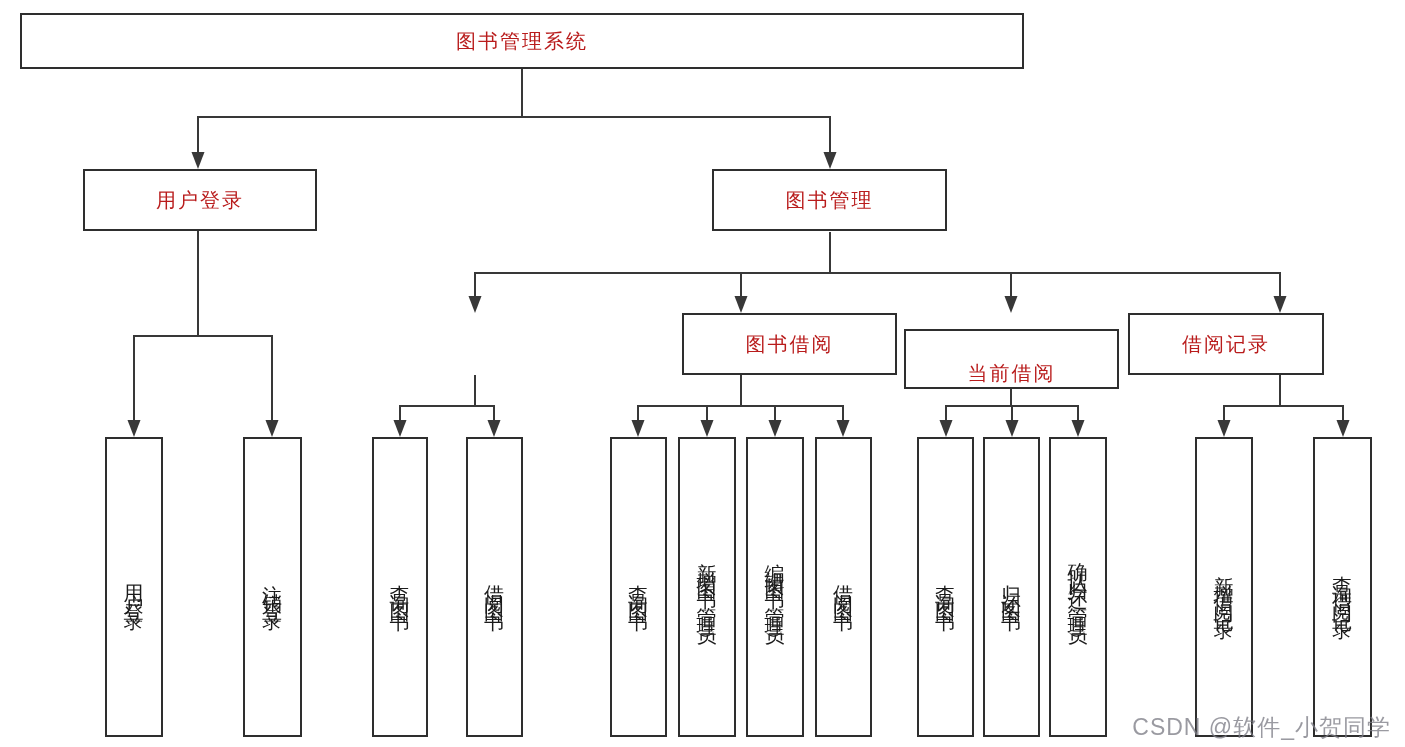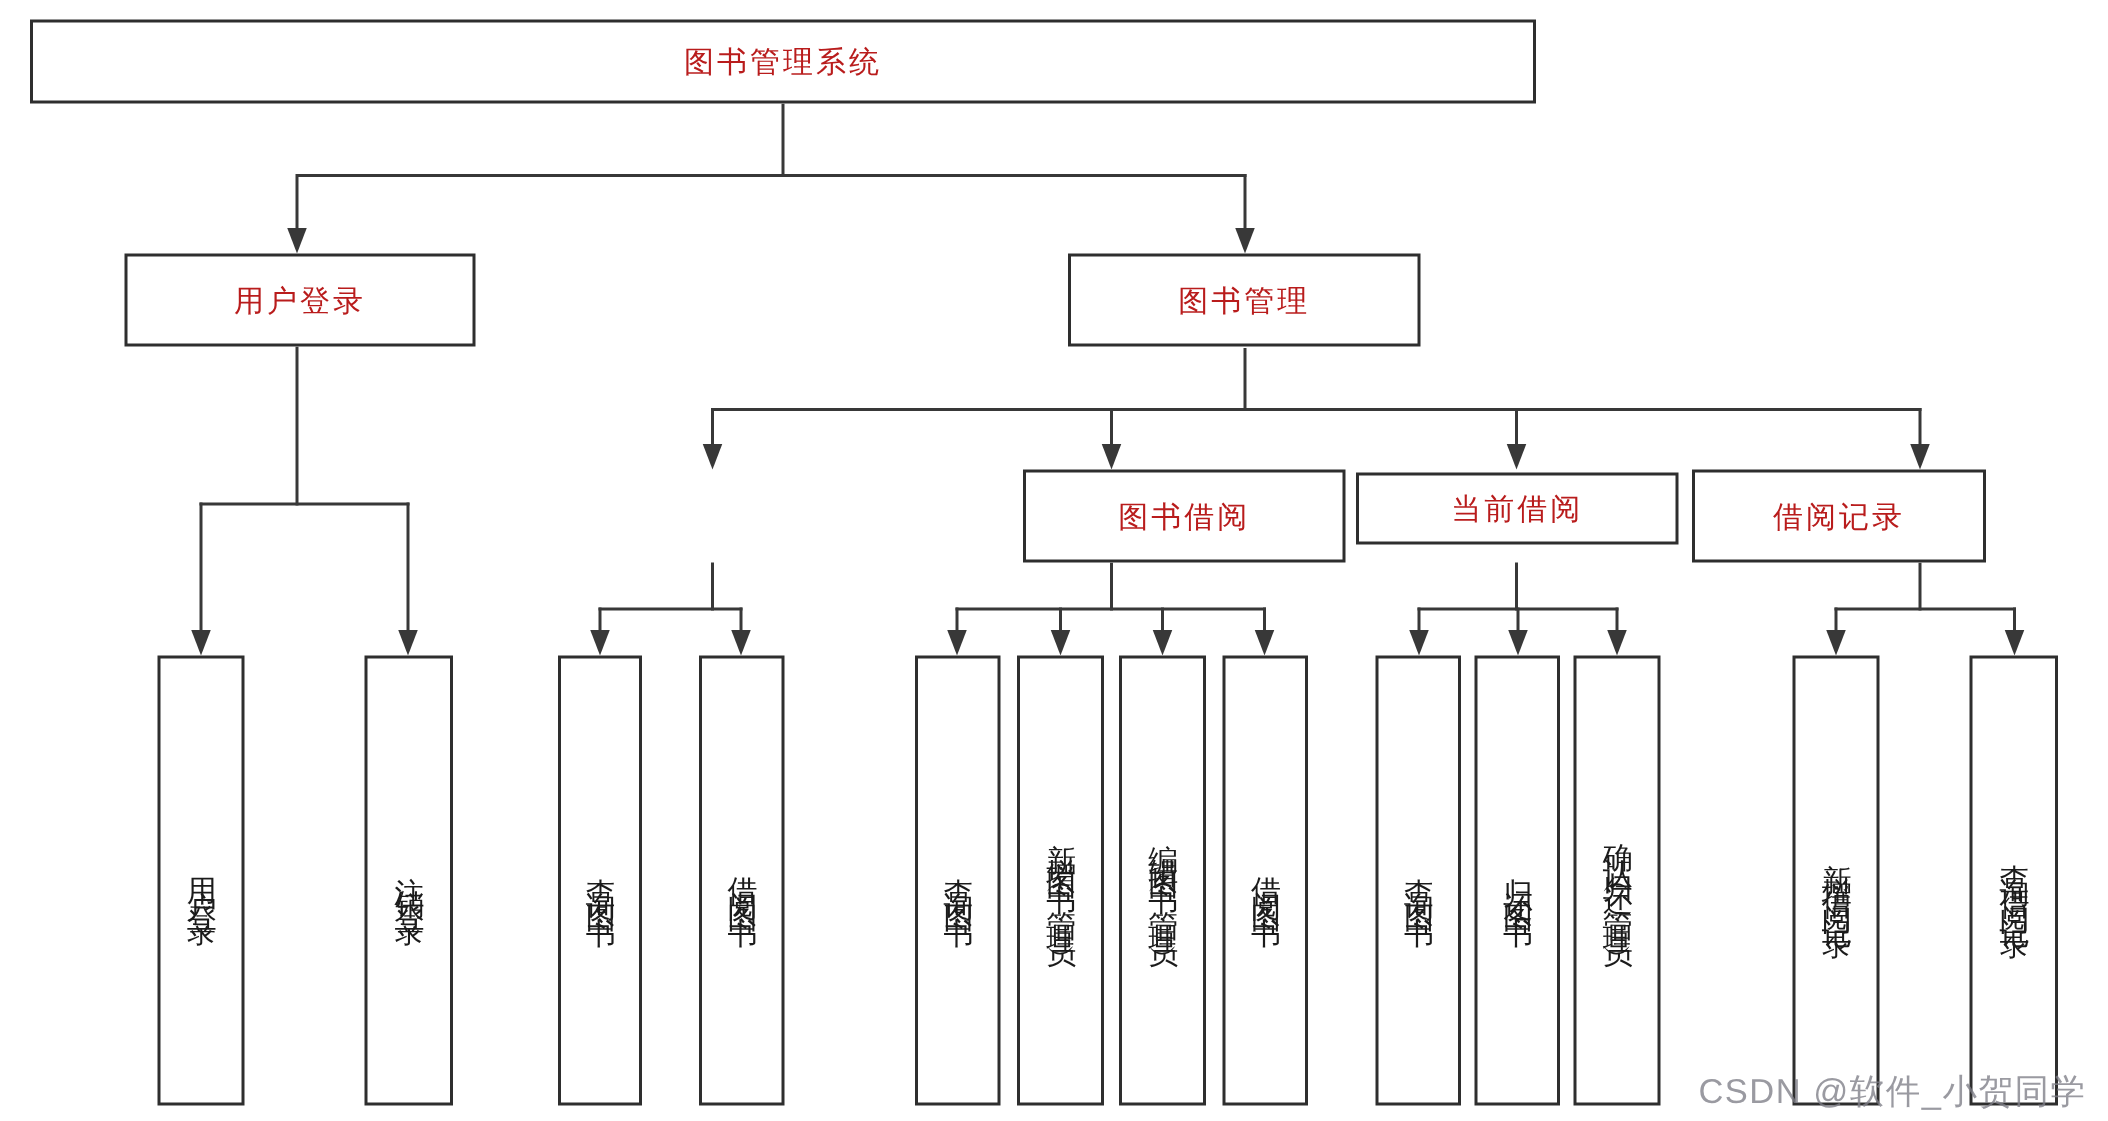"当前借阅" div.box { align-items: none -> flex-end; height: 48px -> 60px; top: 315px -> 329px }
